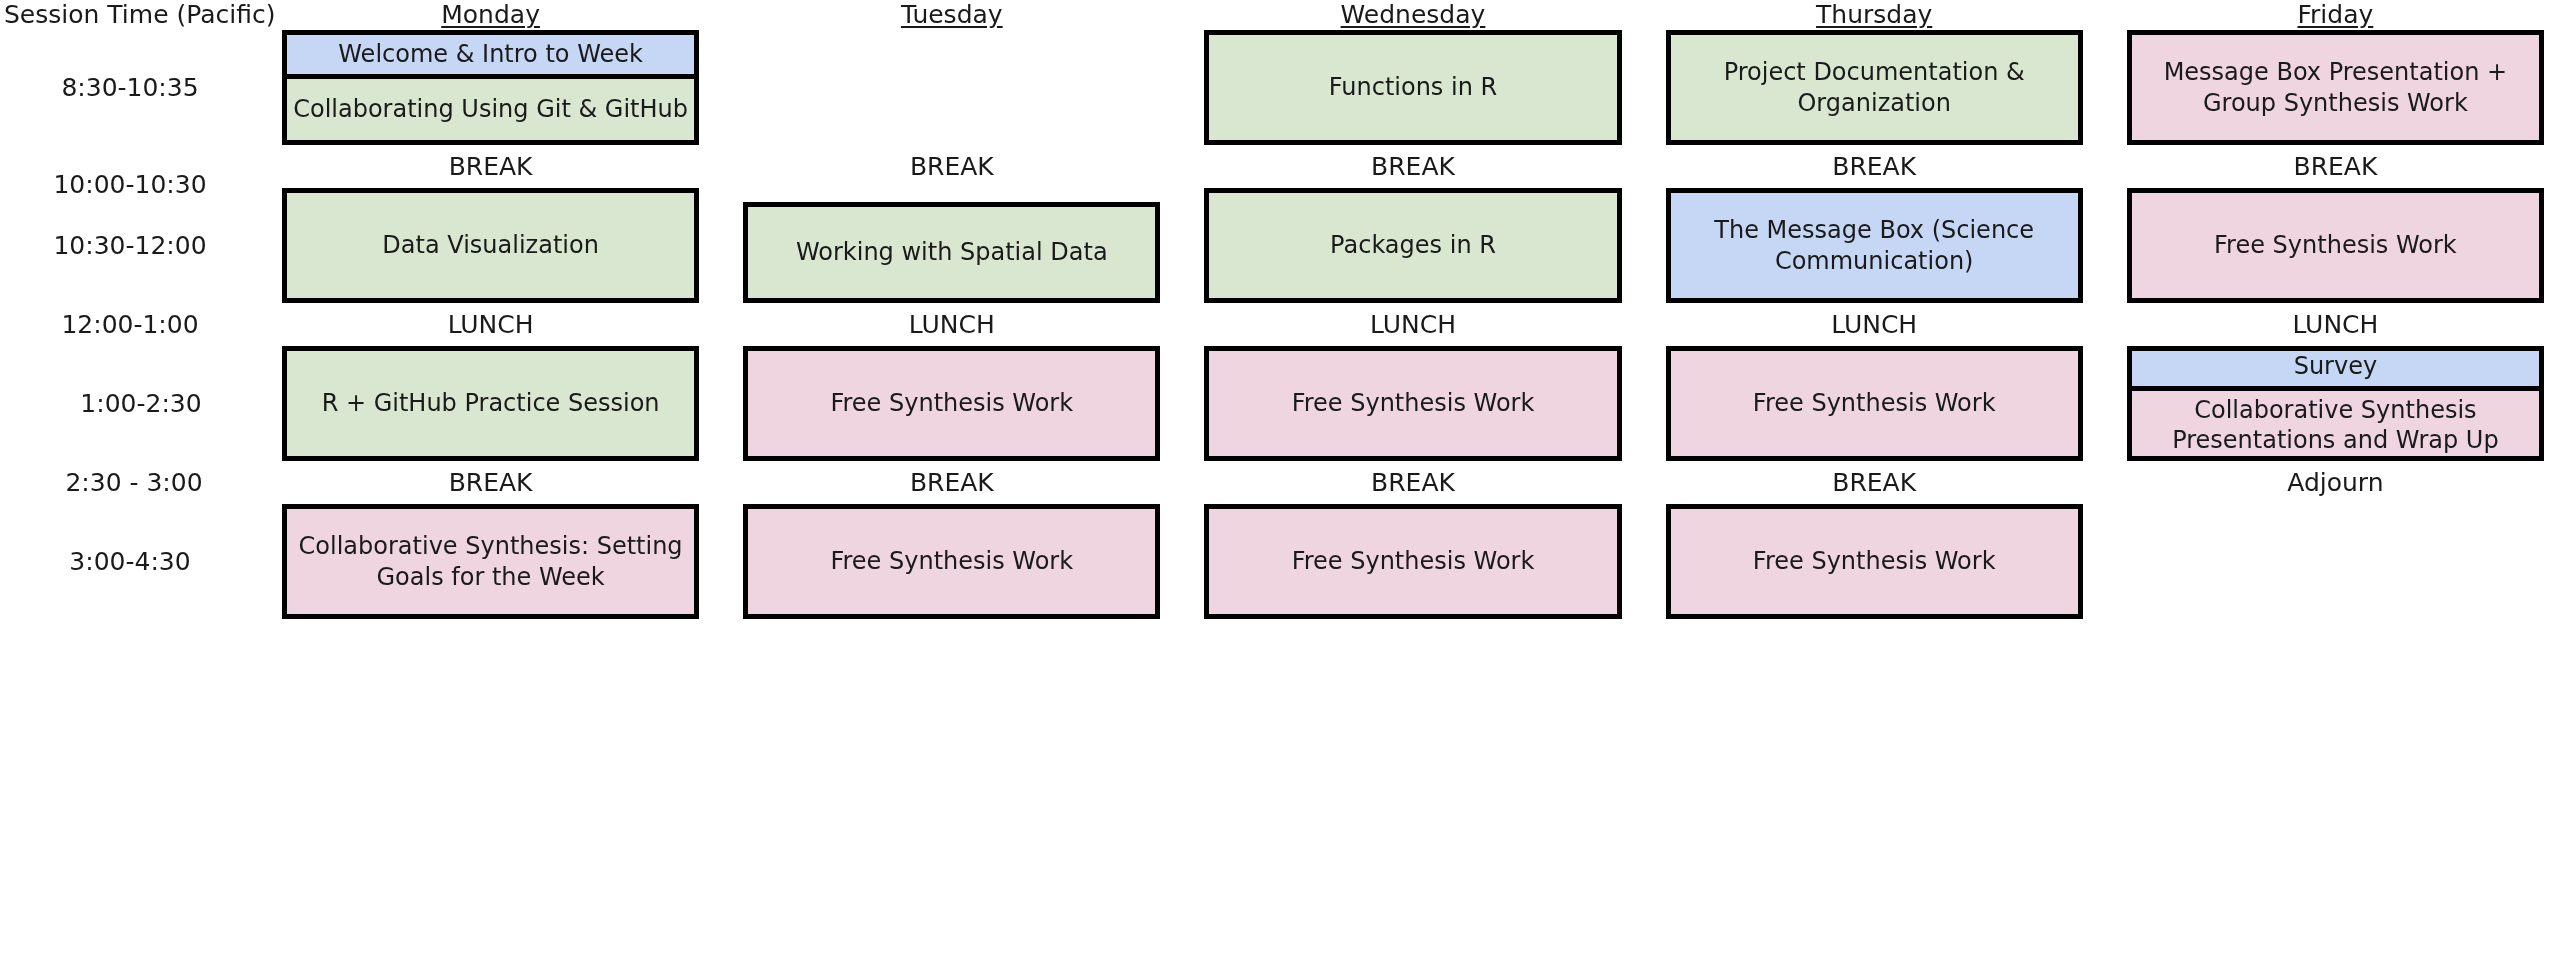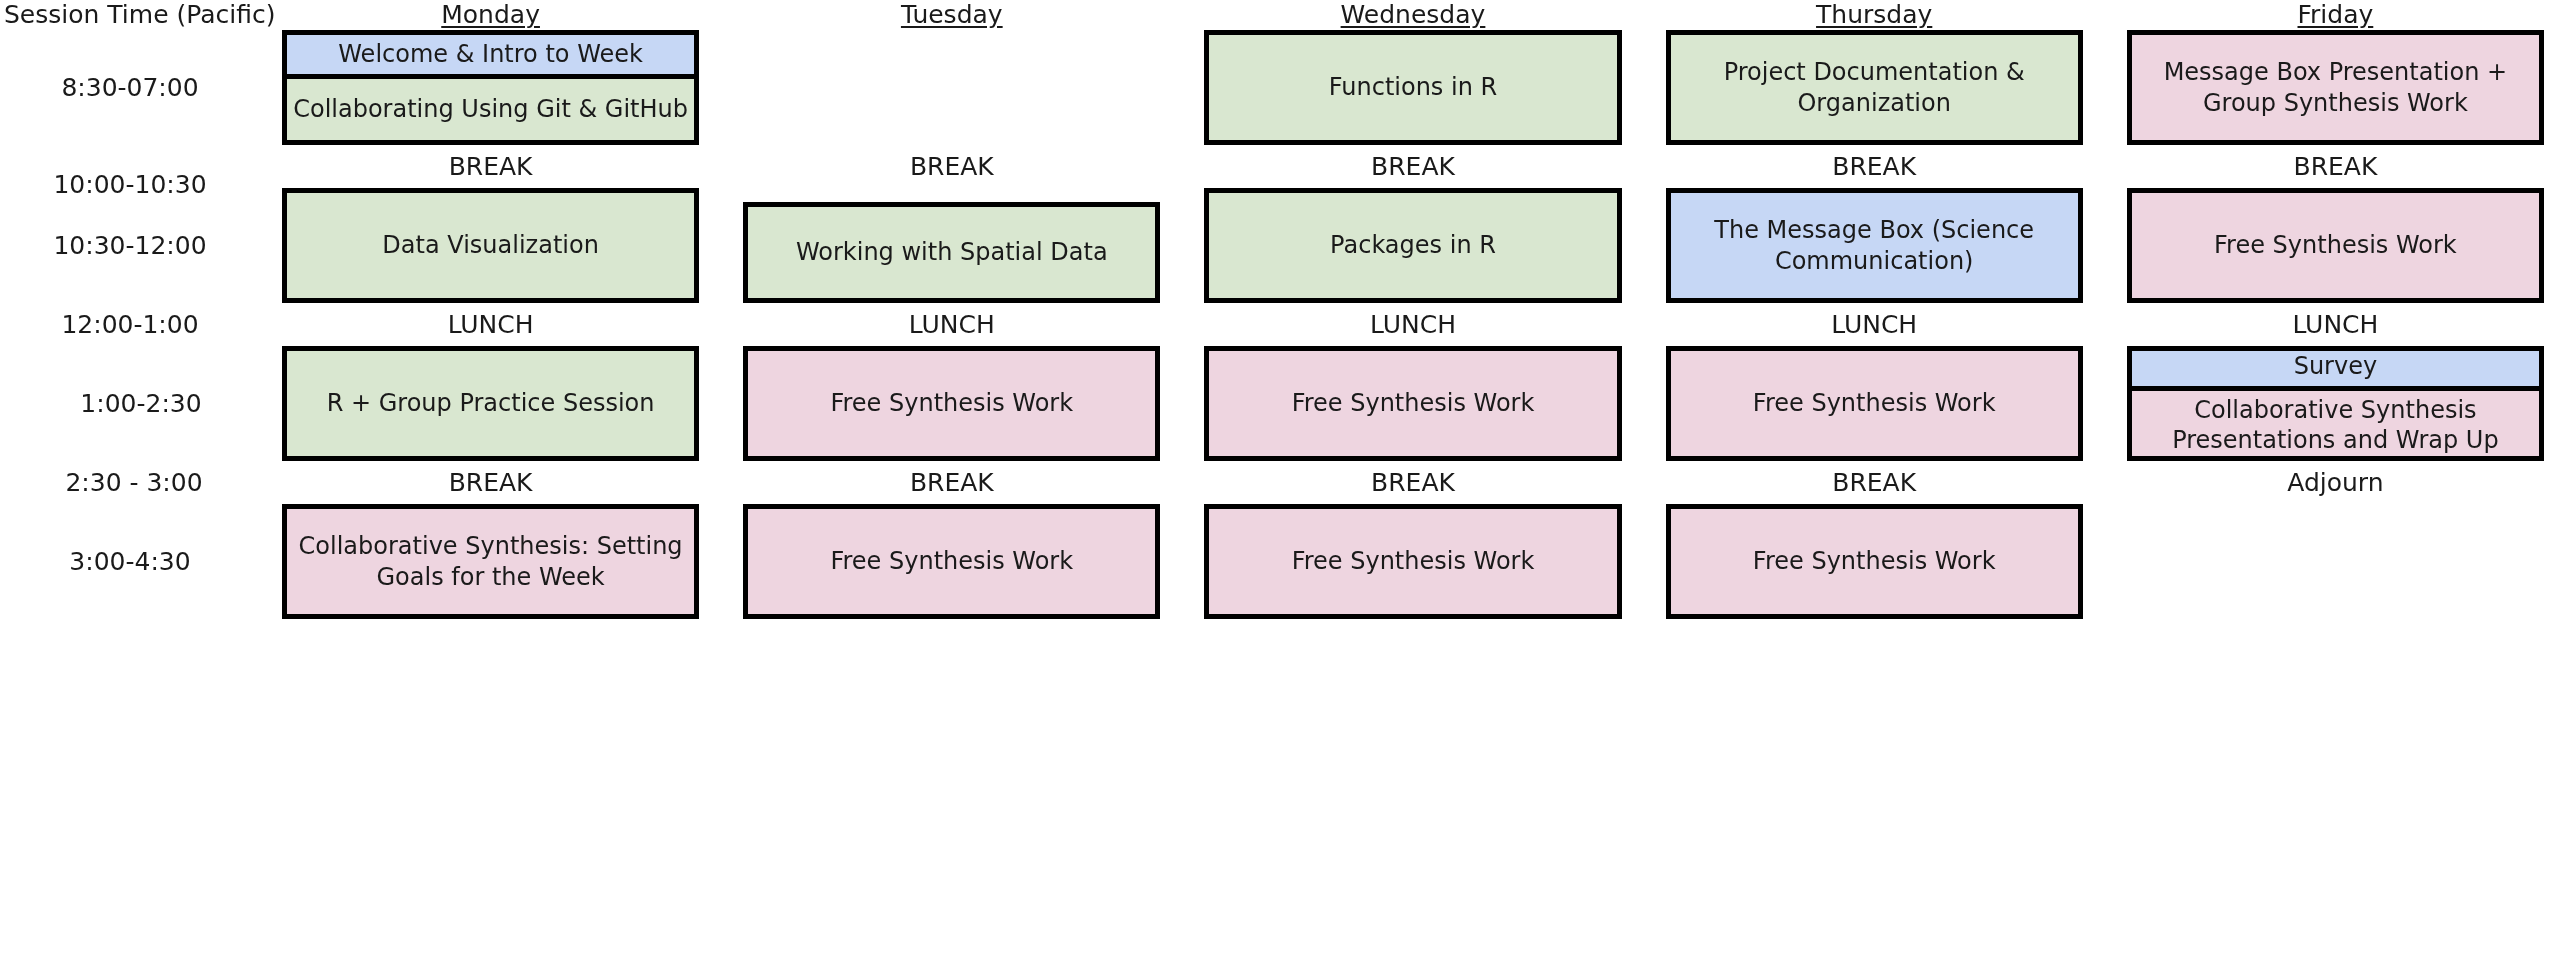"8:30-07:00" div.time-label { text: 8:30-07:00 -> 8:30-10:35 }
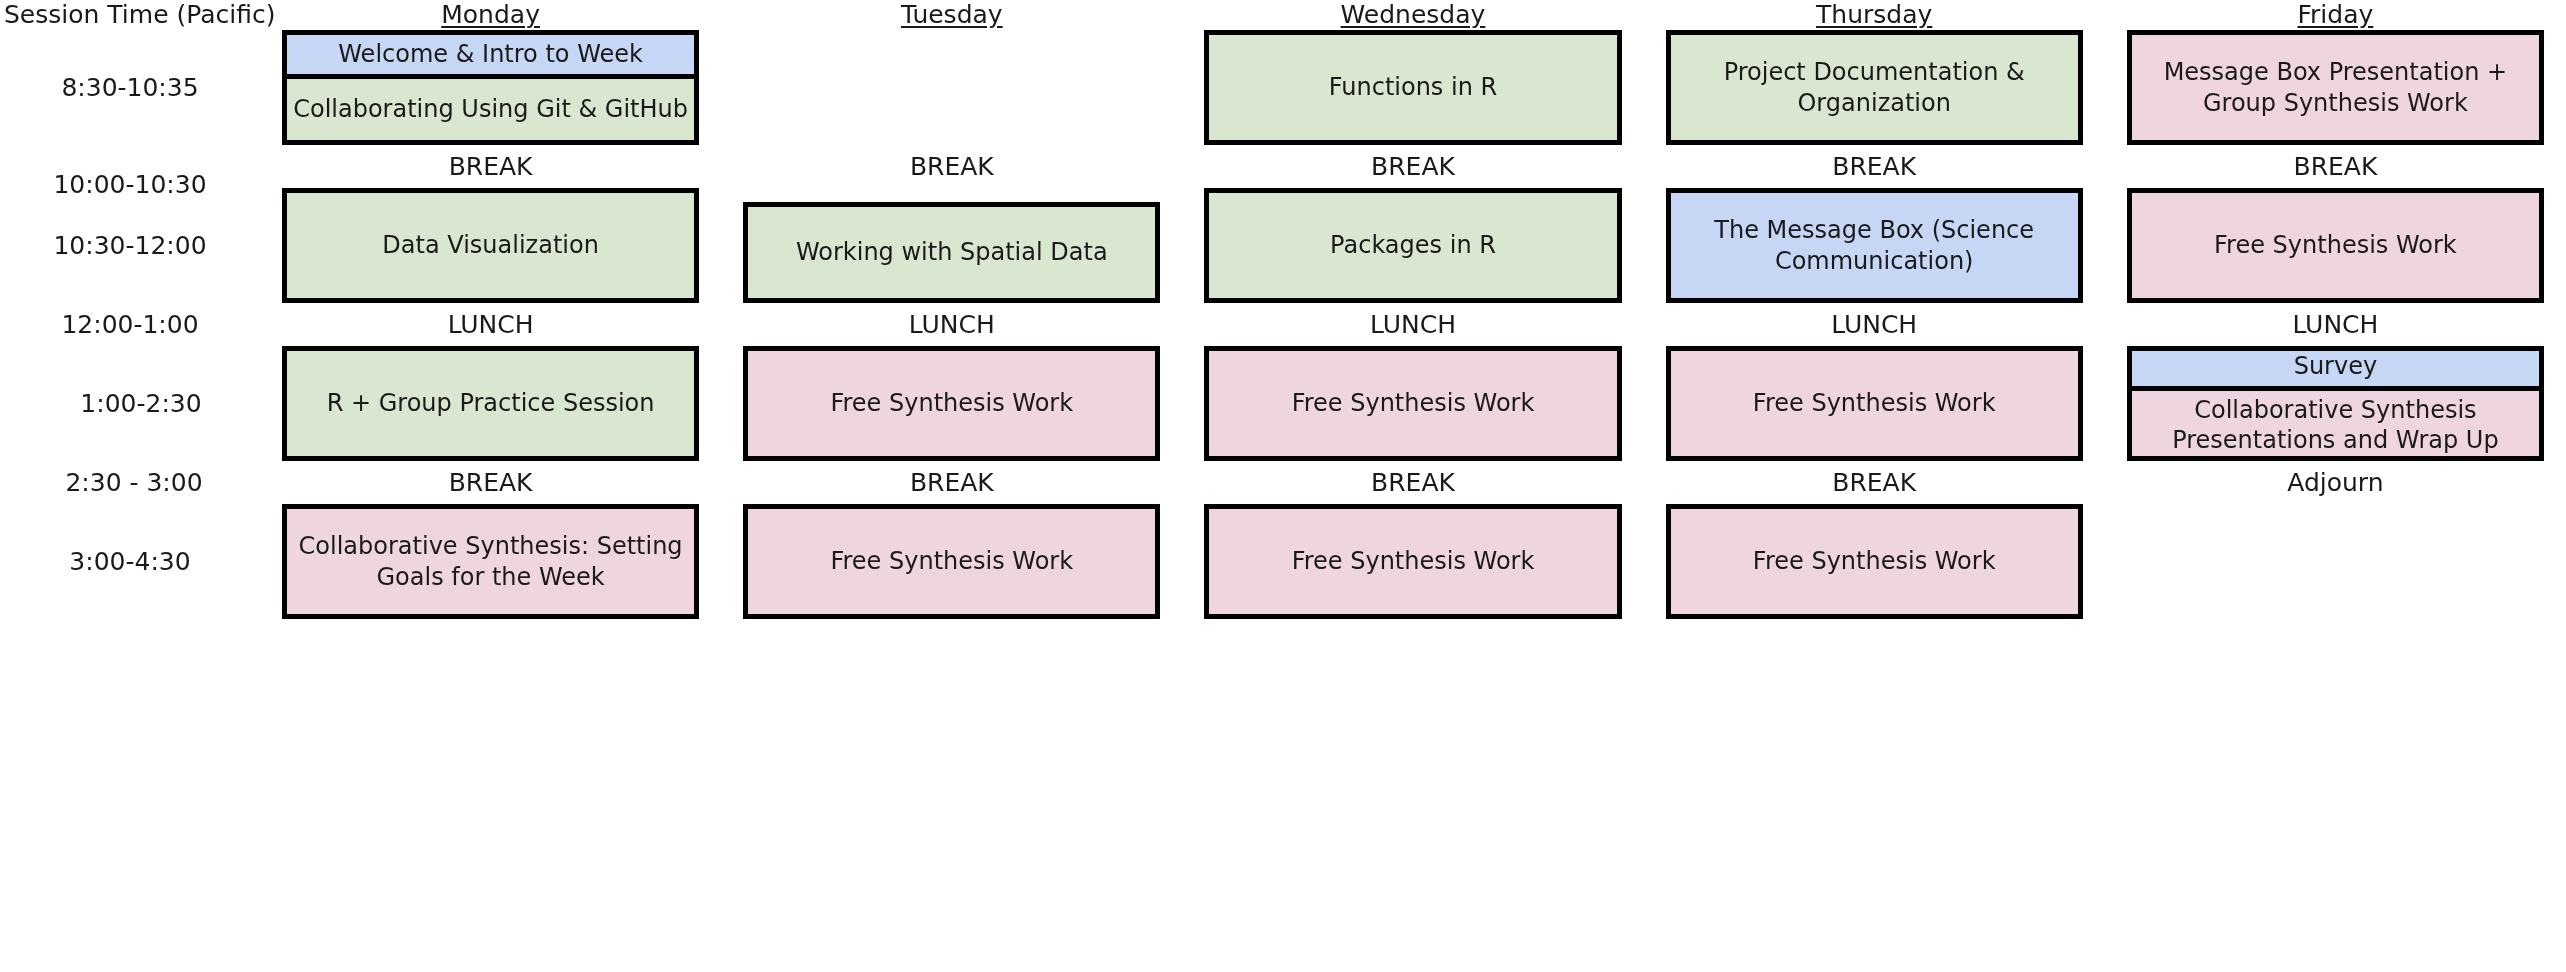"R + Group Practice Session" div.box { text: Group -> GitHub }
